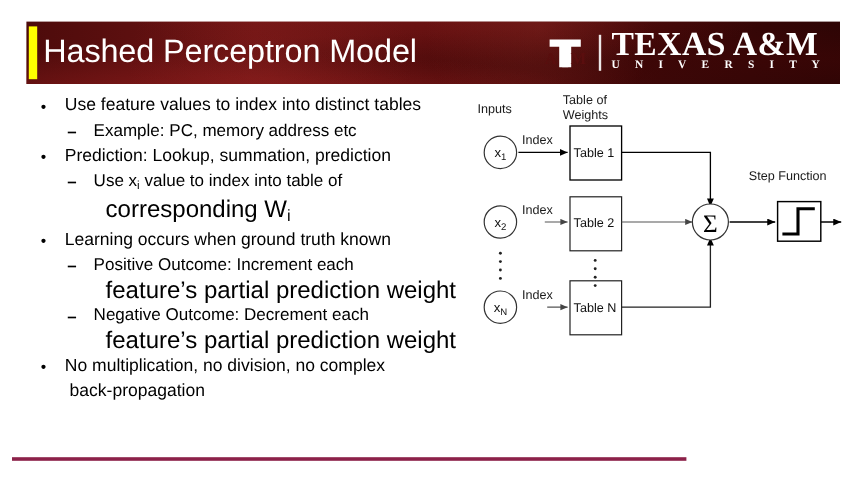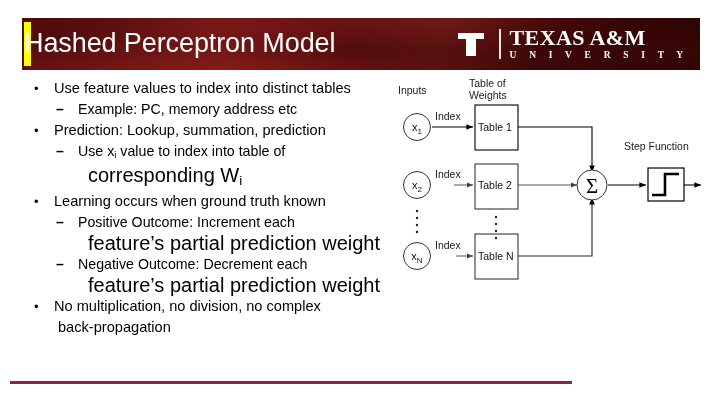"Hashed Perceptron Model" #slide-title { left: 24px -> 36px }
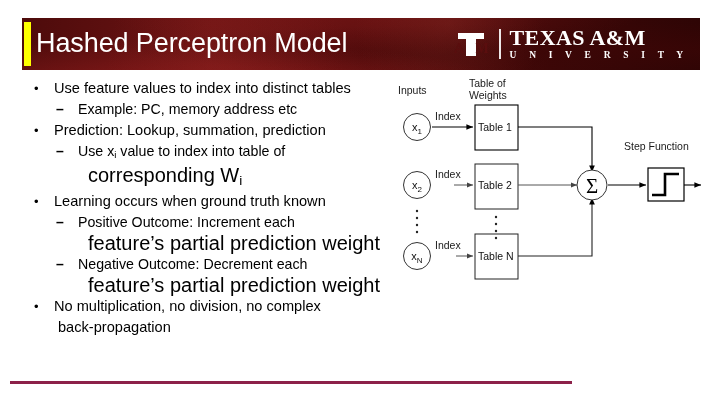"TEXAS A&M" #logo-texas-am { font-size: 22px -> 28px }
